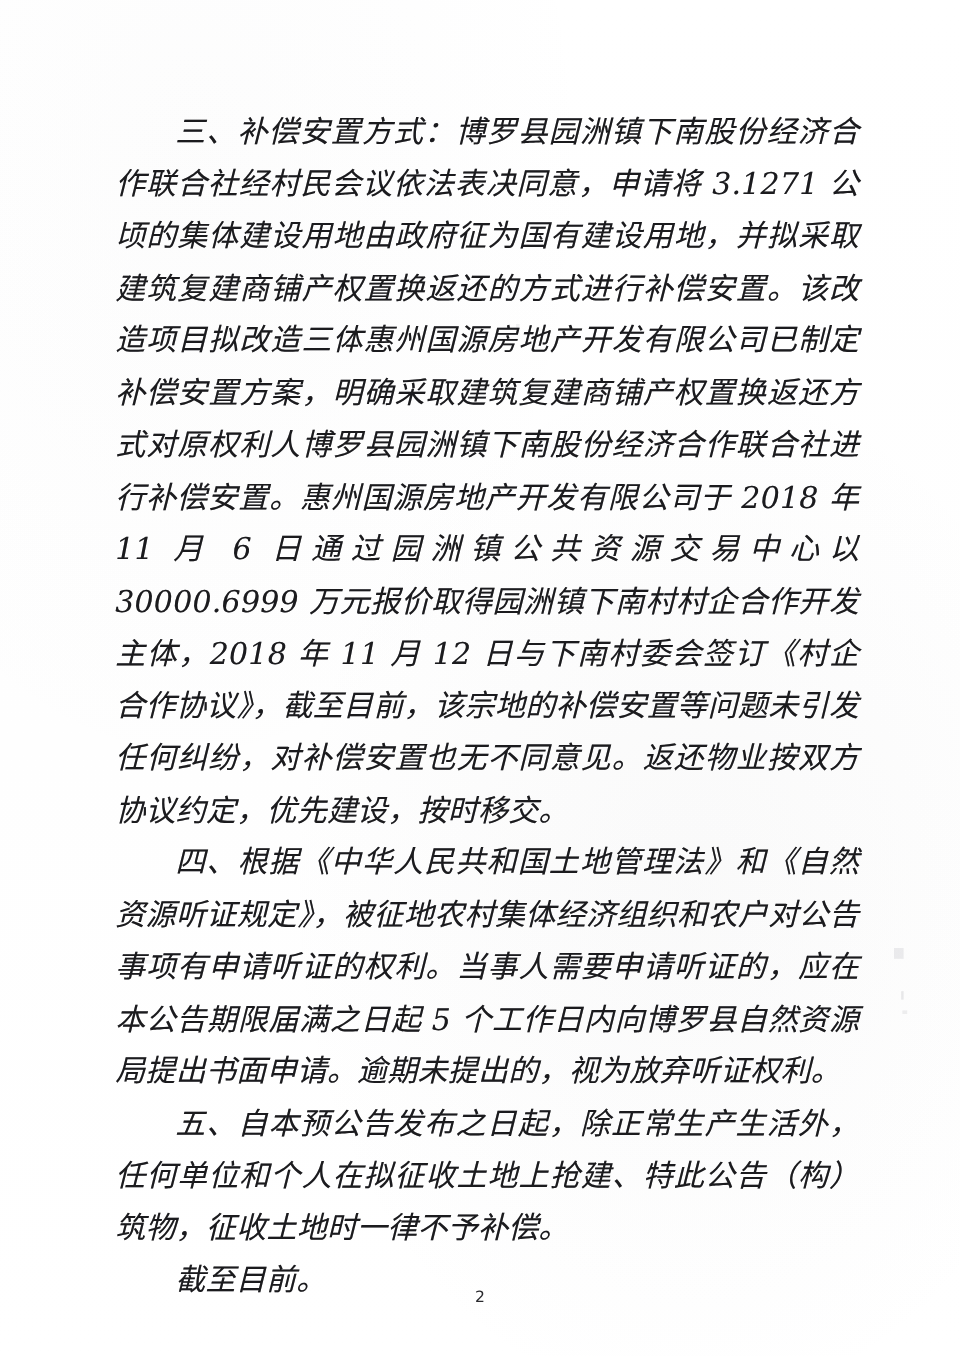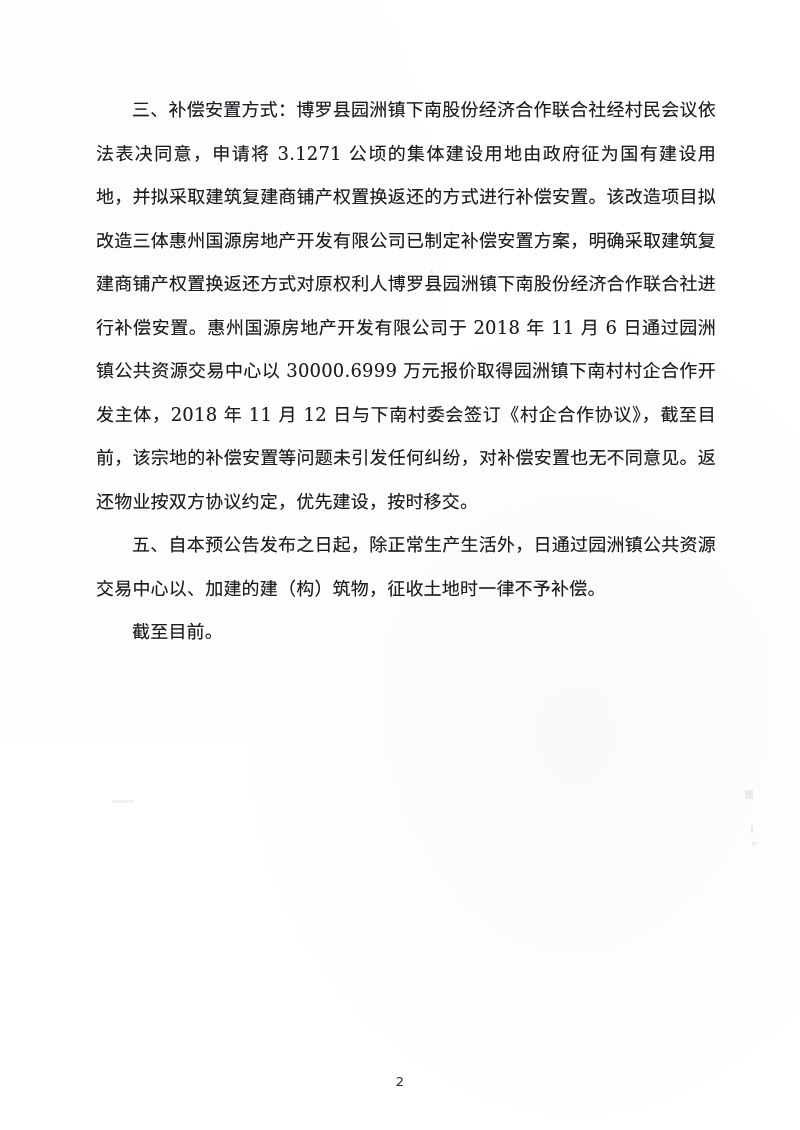"三、补偿安置方式：博罗县园洲镇下南股份经济合作联合社经村民会议依法表决同意，申请" .body-text { font-size: 18px -> 25px; font-style: none -> italic }
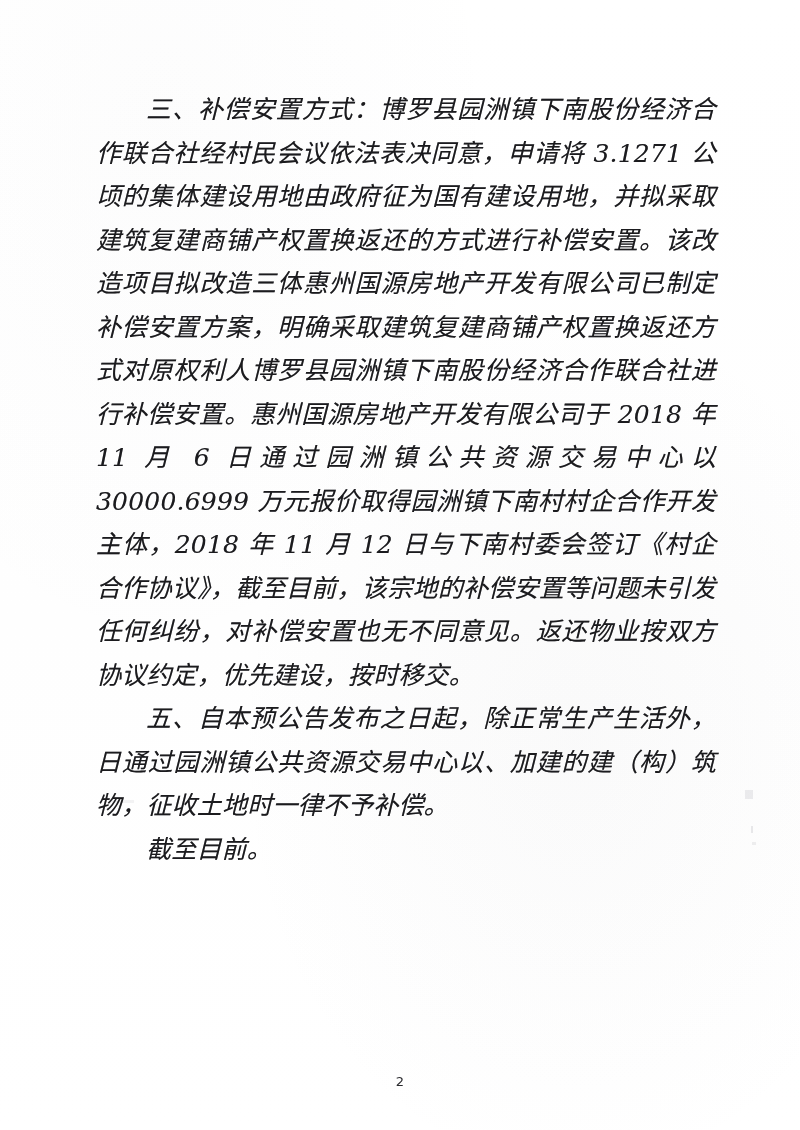"四、根据《中华人民共和国土地管理法》和《自然资源听证规定》，被征地农村集体经济组" p.para { html: none -> <p>四、根据《中华人民共和国土地管理法》和《自然资源听证规定》，被征地农村集体经济组织和农户对公告事项有申请听证的权利。当事人需要申请听证的，应在本公告期限届满之日起 5 个工作日内向博罗县自然资源局提出书面申请。逾期未提出的，视为放弃听证权利。</p> }
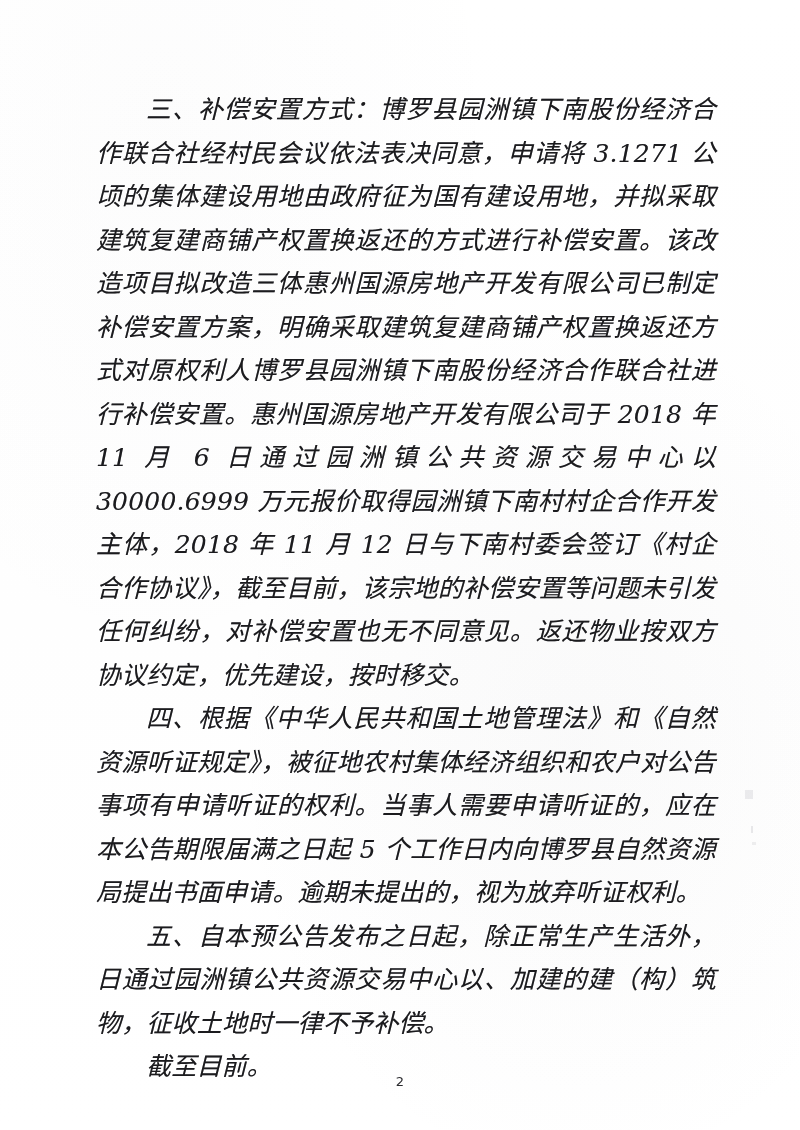"五、自本预公告发布之日起，除正常生产生活外，日通过园洲镇公共资源交易中心以、加建" p.para { text: 日通过园洲镇公共资源交易中心以、加建的建 -> 任何单位和个人在拟征收土地上抢建、特此公告 }
